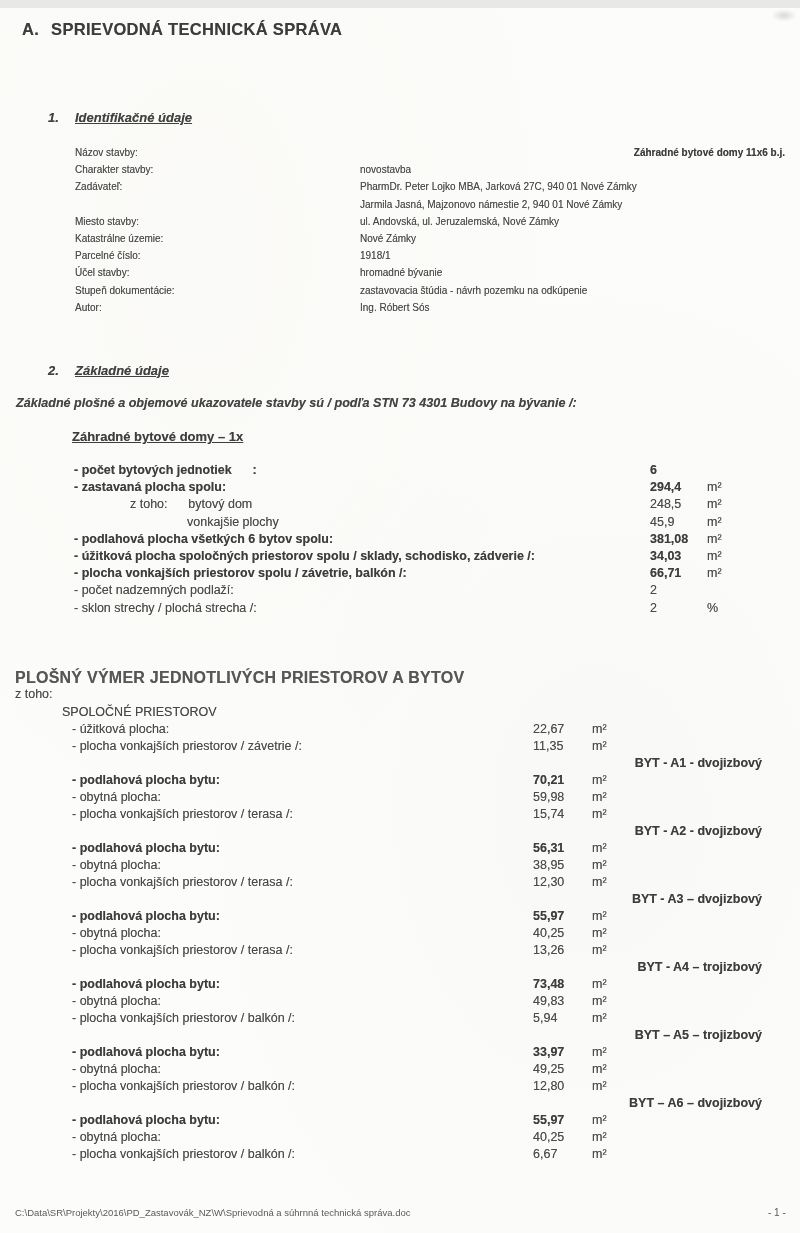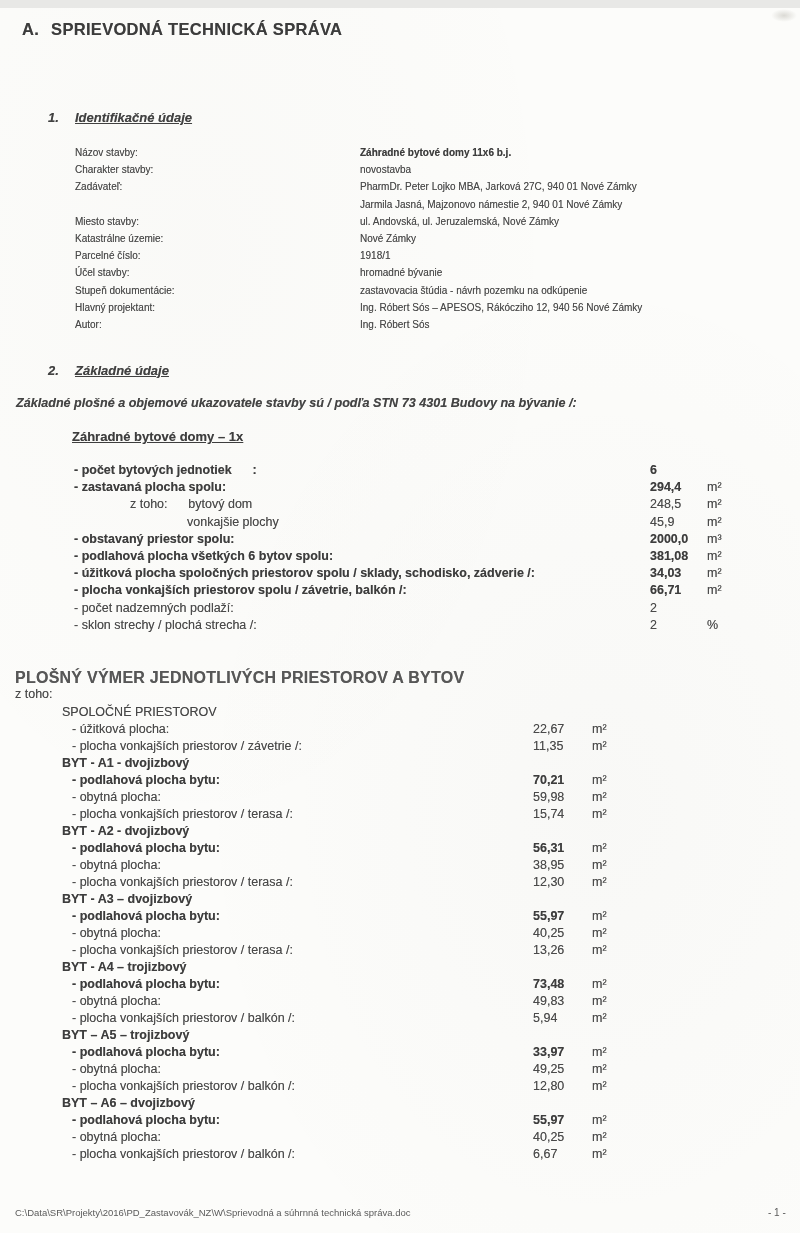"Záhradné bytové domy 11x6 b.j." .b { text-align: none -> right }
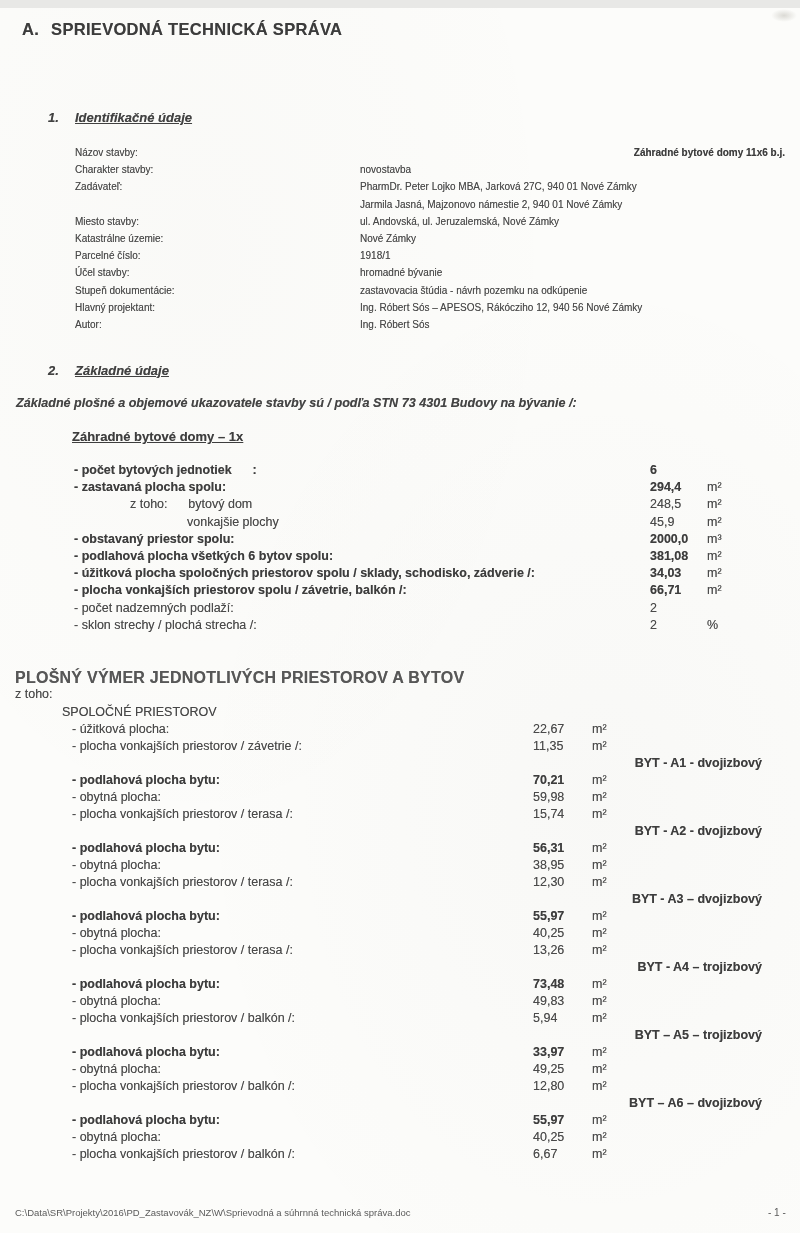"Hlavný projektant:" div.id-row { html: <div> <span>Hlavný projektant:</span> <span>Ing. Róbert Sós – APESOS, Rákócziho 12, 940 56 Nové Zámky</span> </div> -> none }
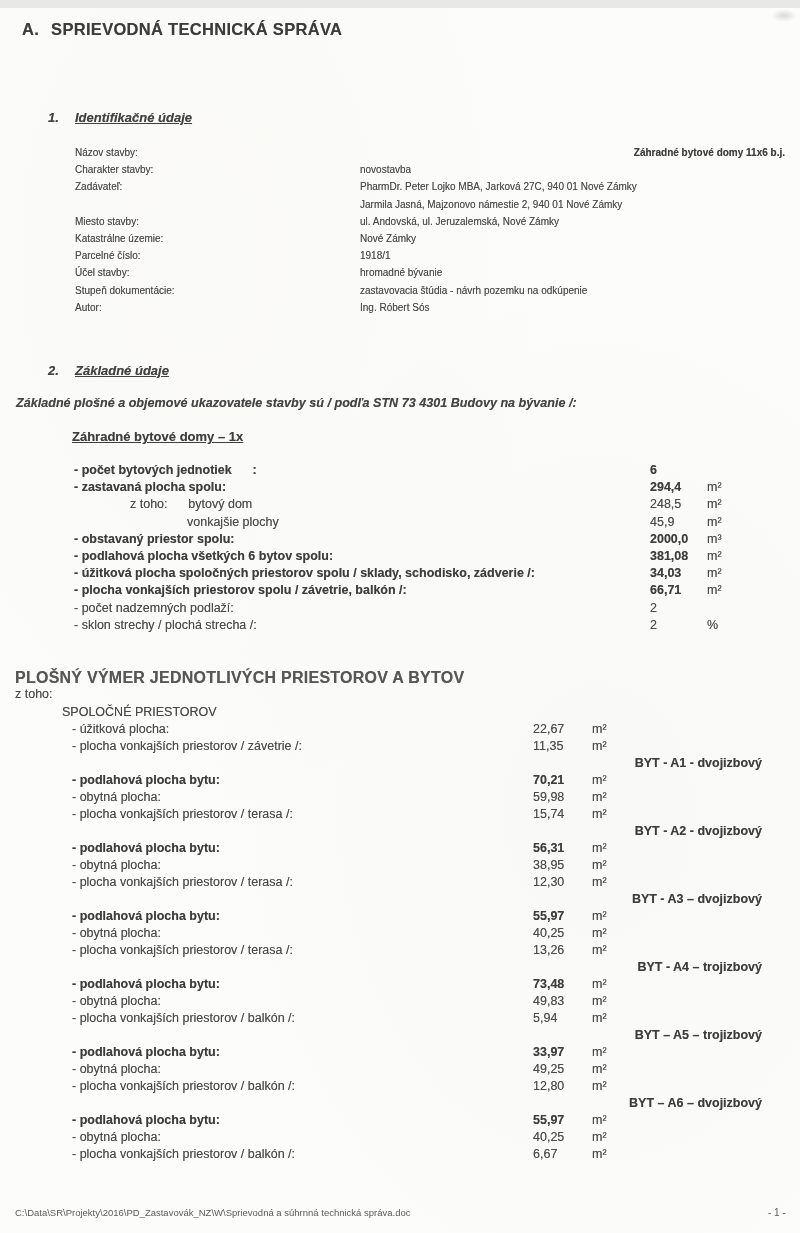"- obstavaný priestor spolu:" div.ind-row { html: <div><span>- obstavaný priestor spolu:</span><span>2000,0</span><span>m³</span></div> -> none }
